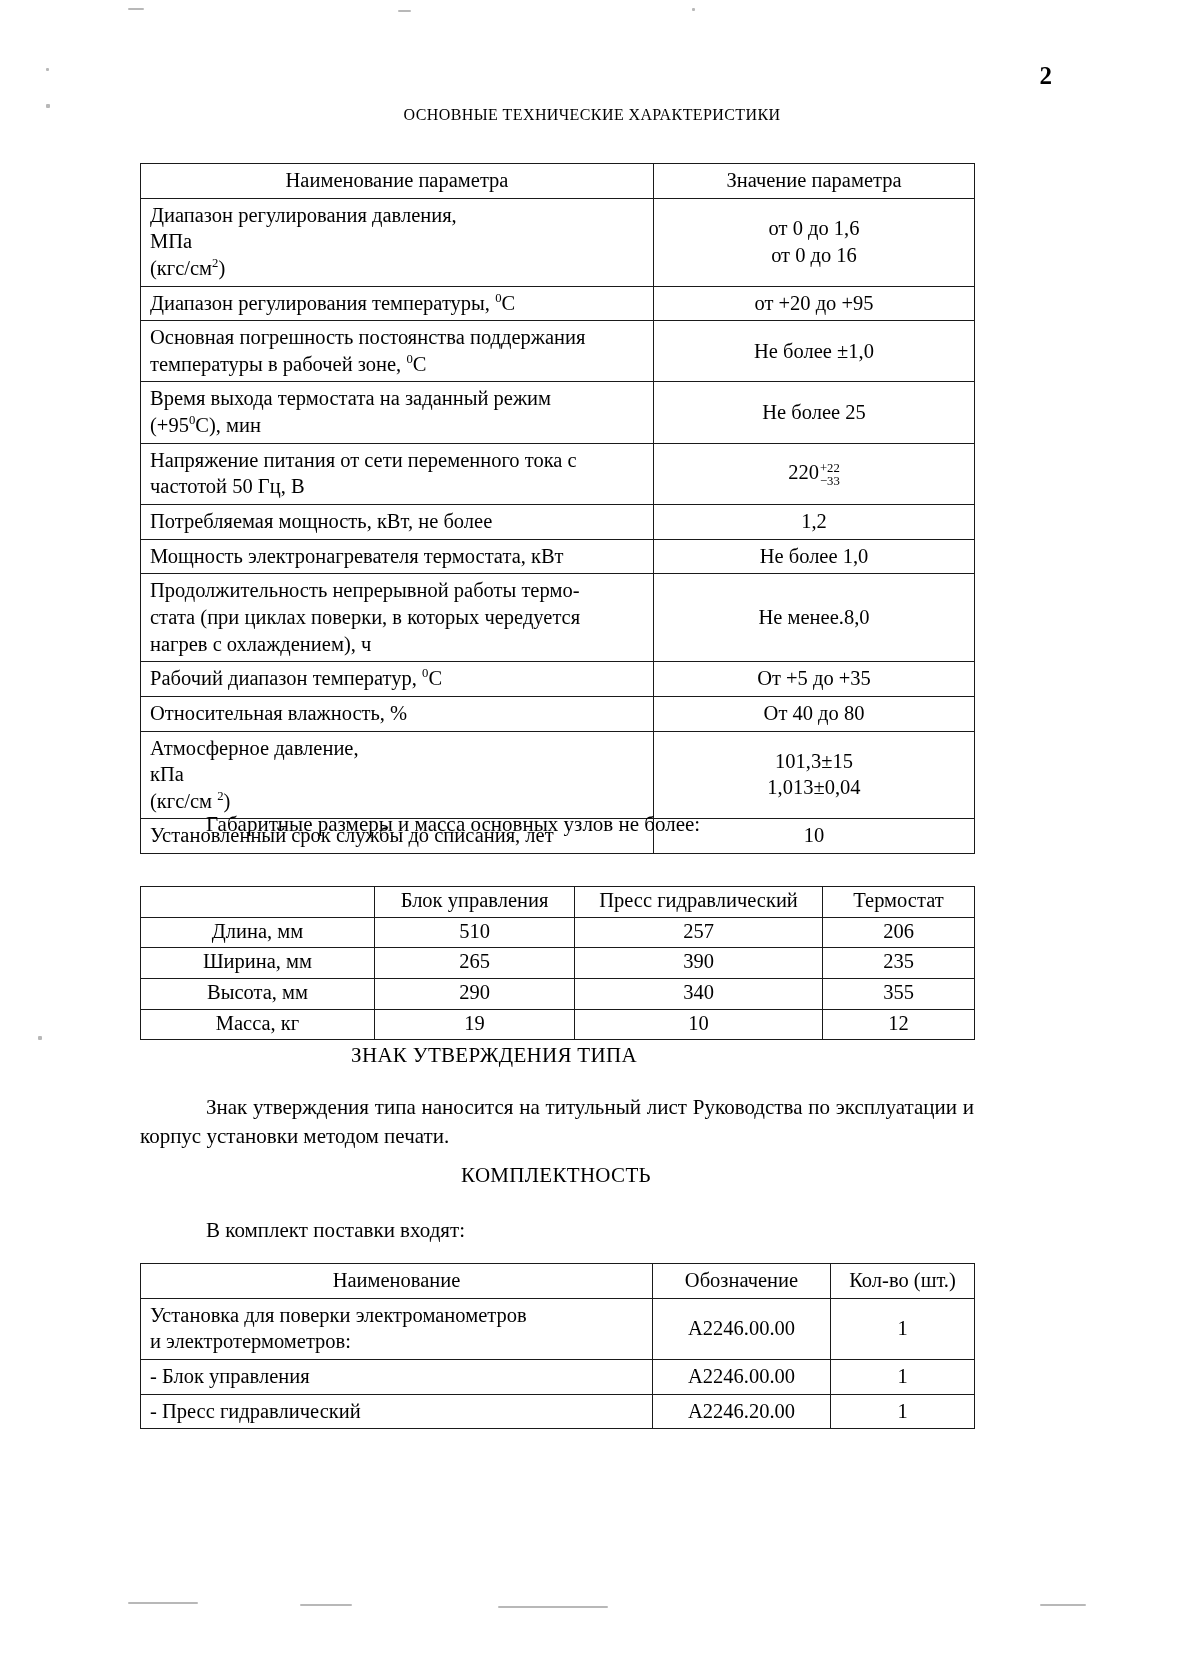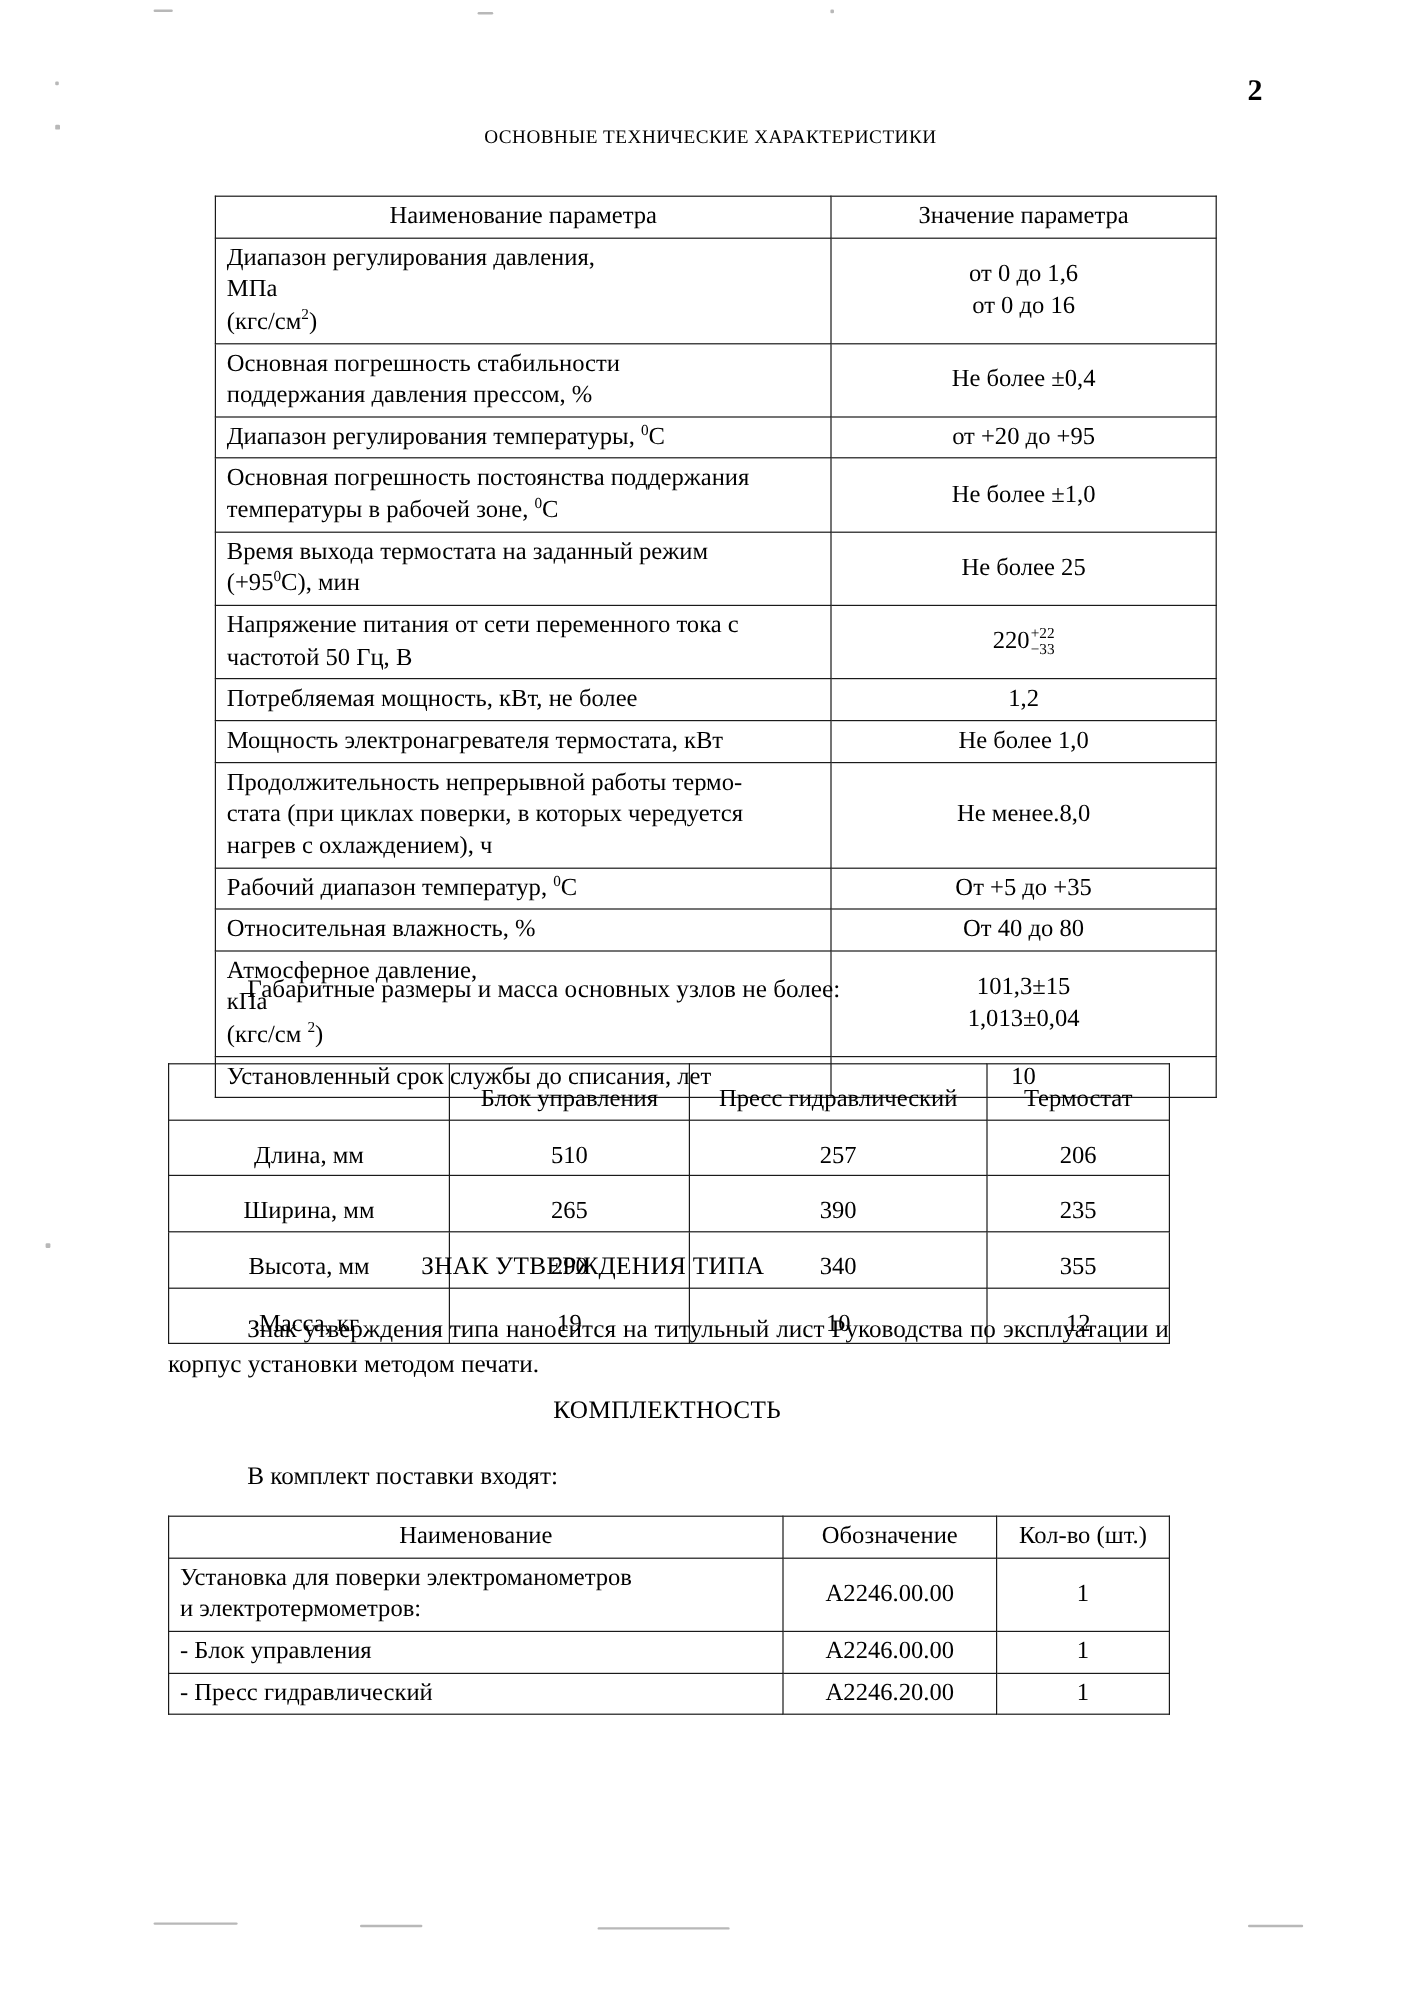"Наименование параметра" #table-specs { margin-left: 39px -> none }
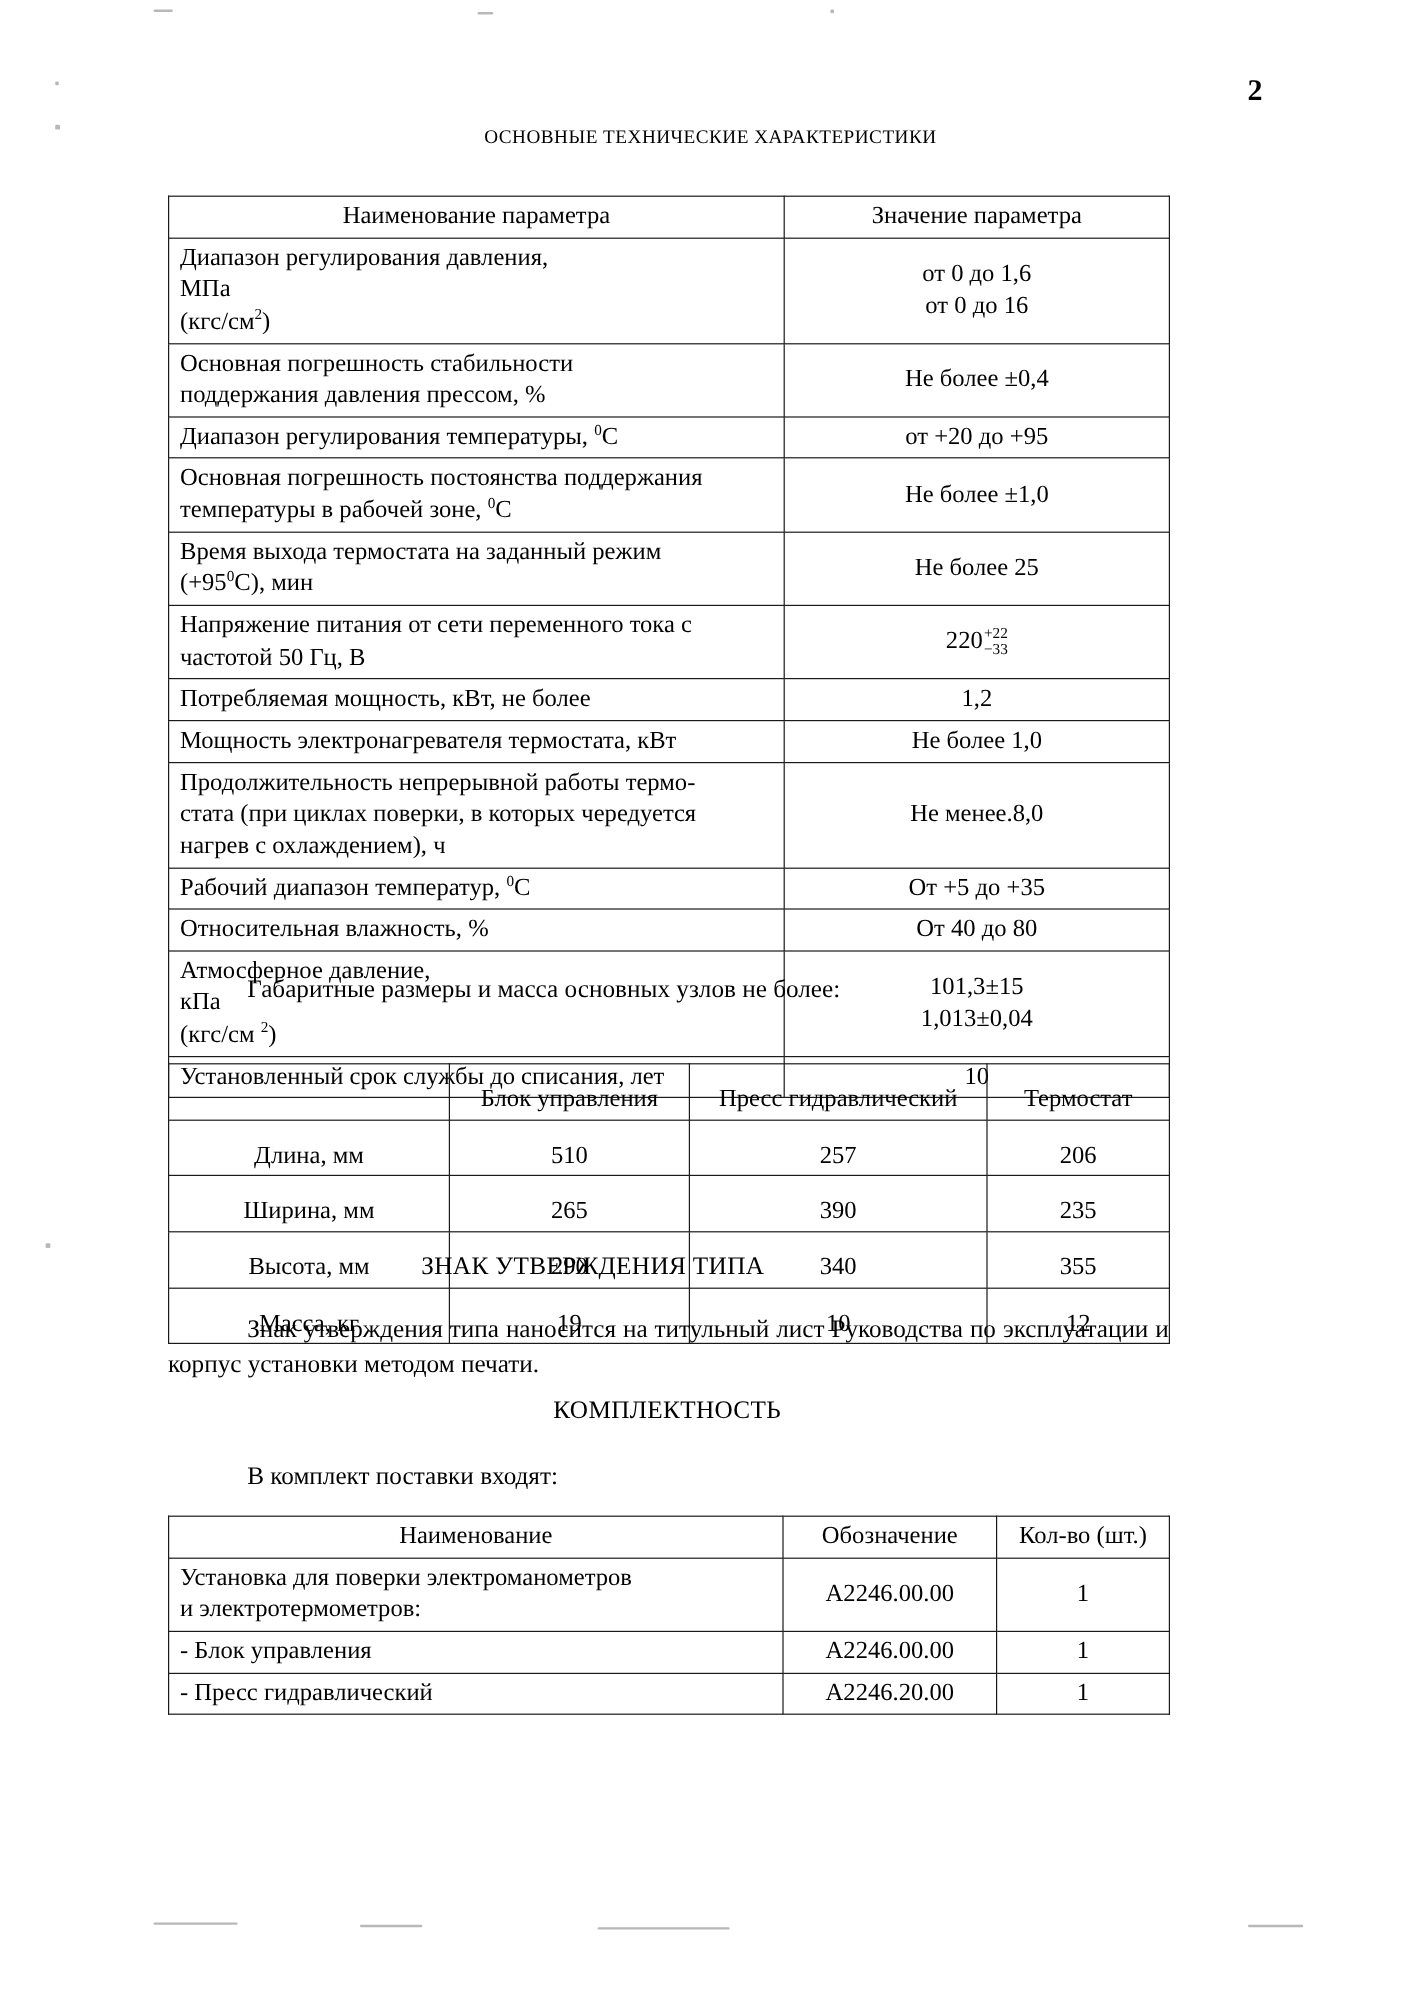"Основная погрешность стабильности" tr { html: <tr> <td>Основная погрешность стабильности<br>поддержания давления прессом, %</td> <td>Не более ±0,4</td> </tr> -> none }
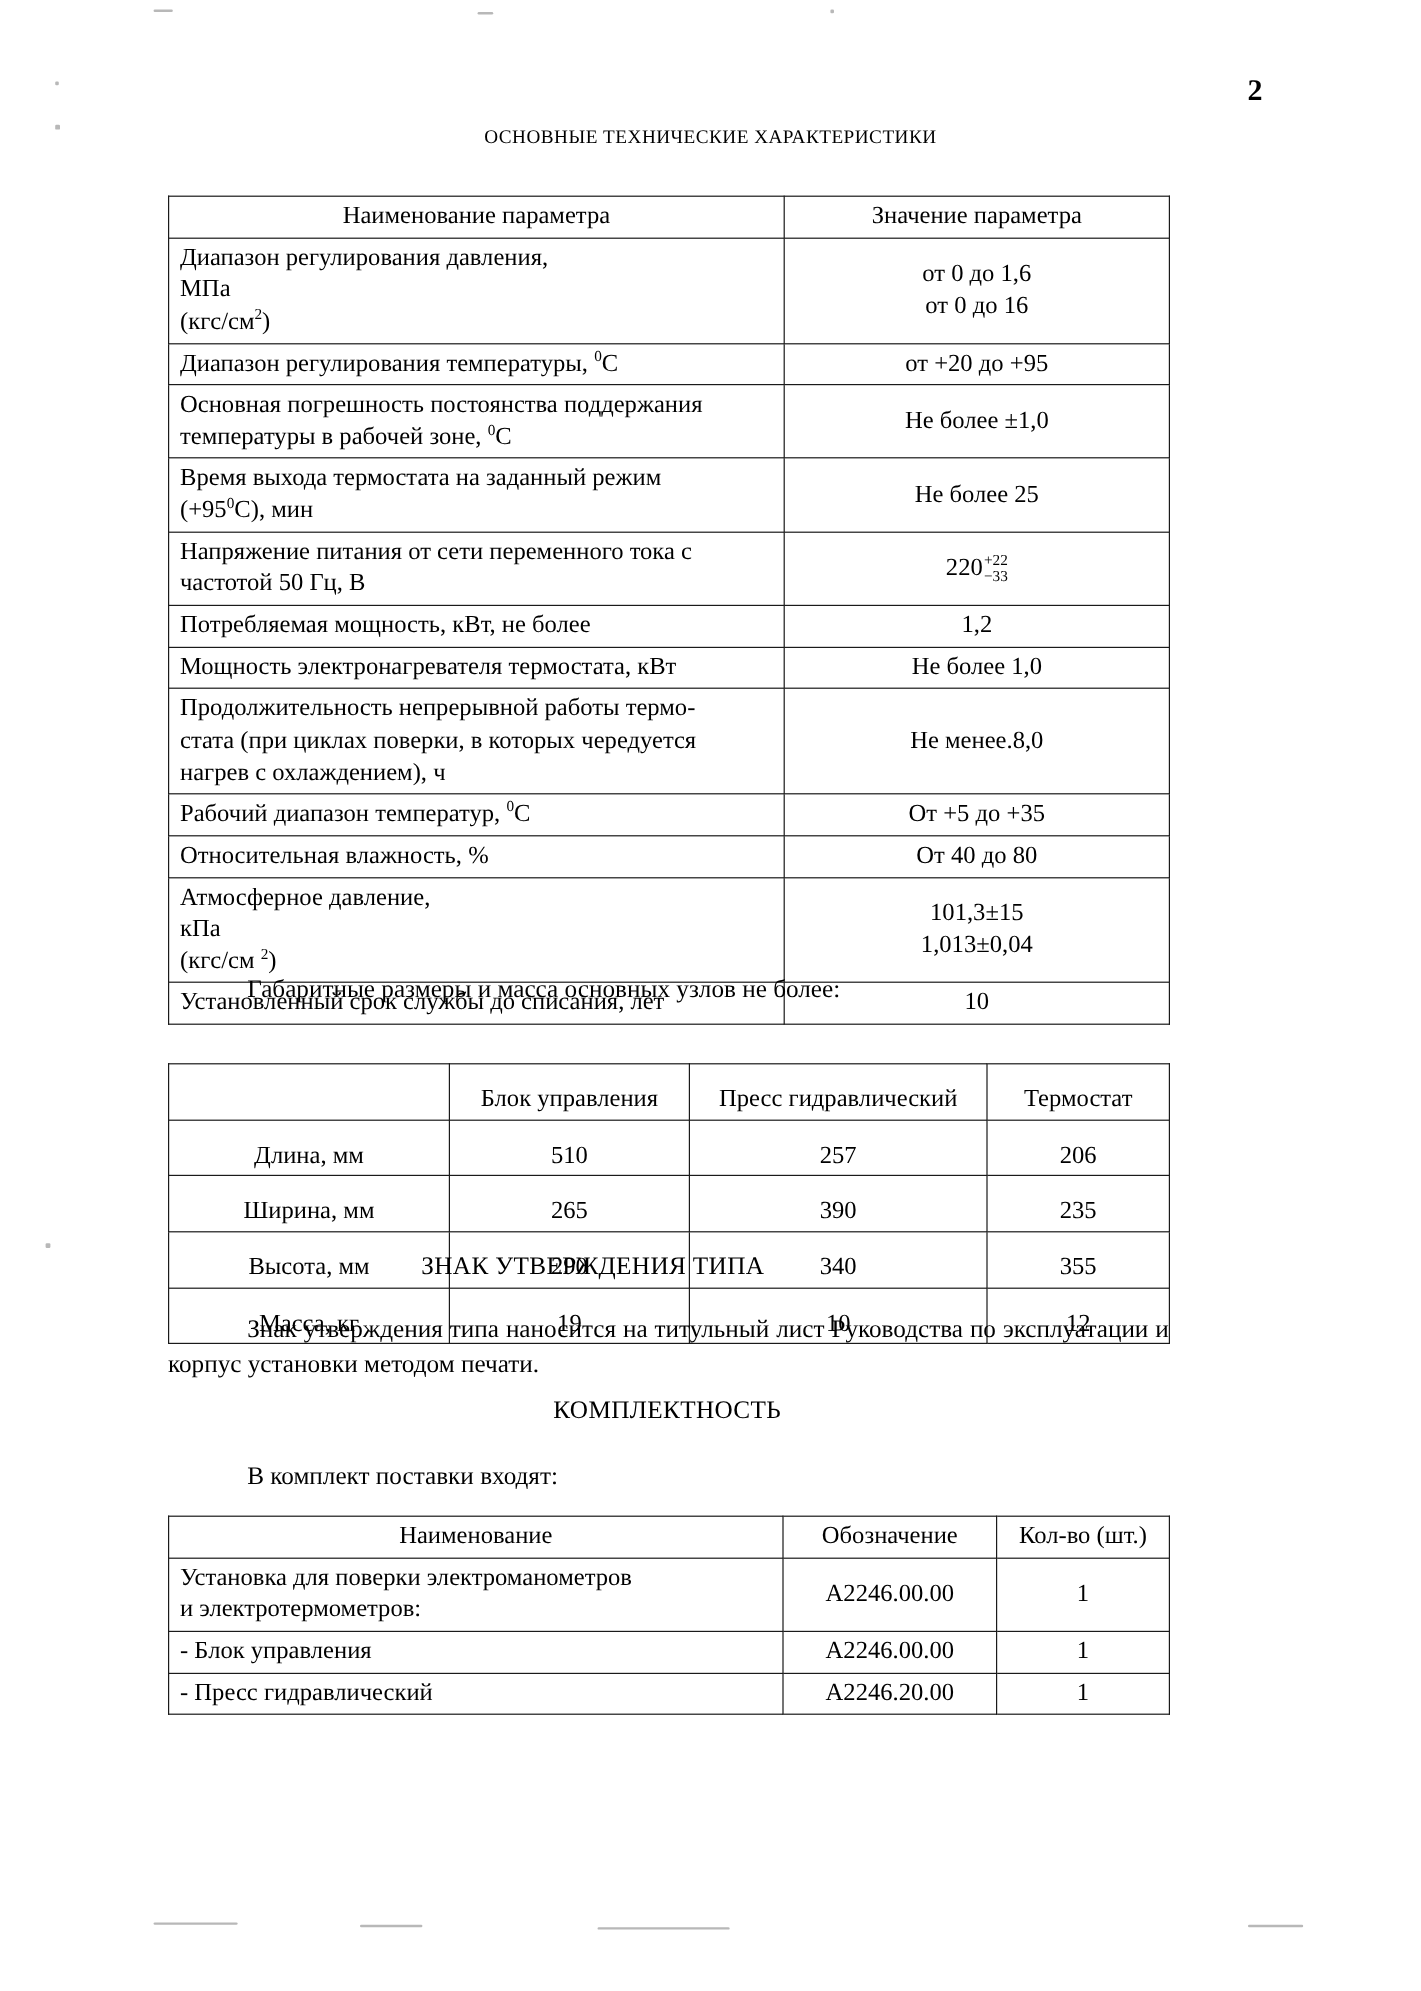"Блок управления" #table-dims td { padding-top: 16px -> 0 }
